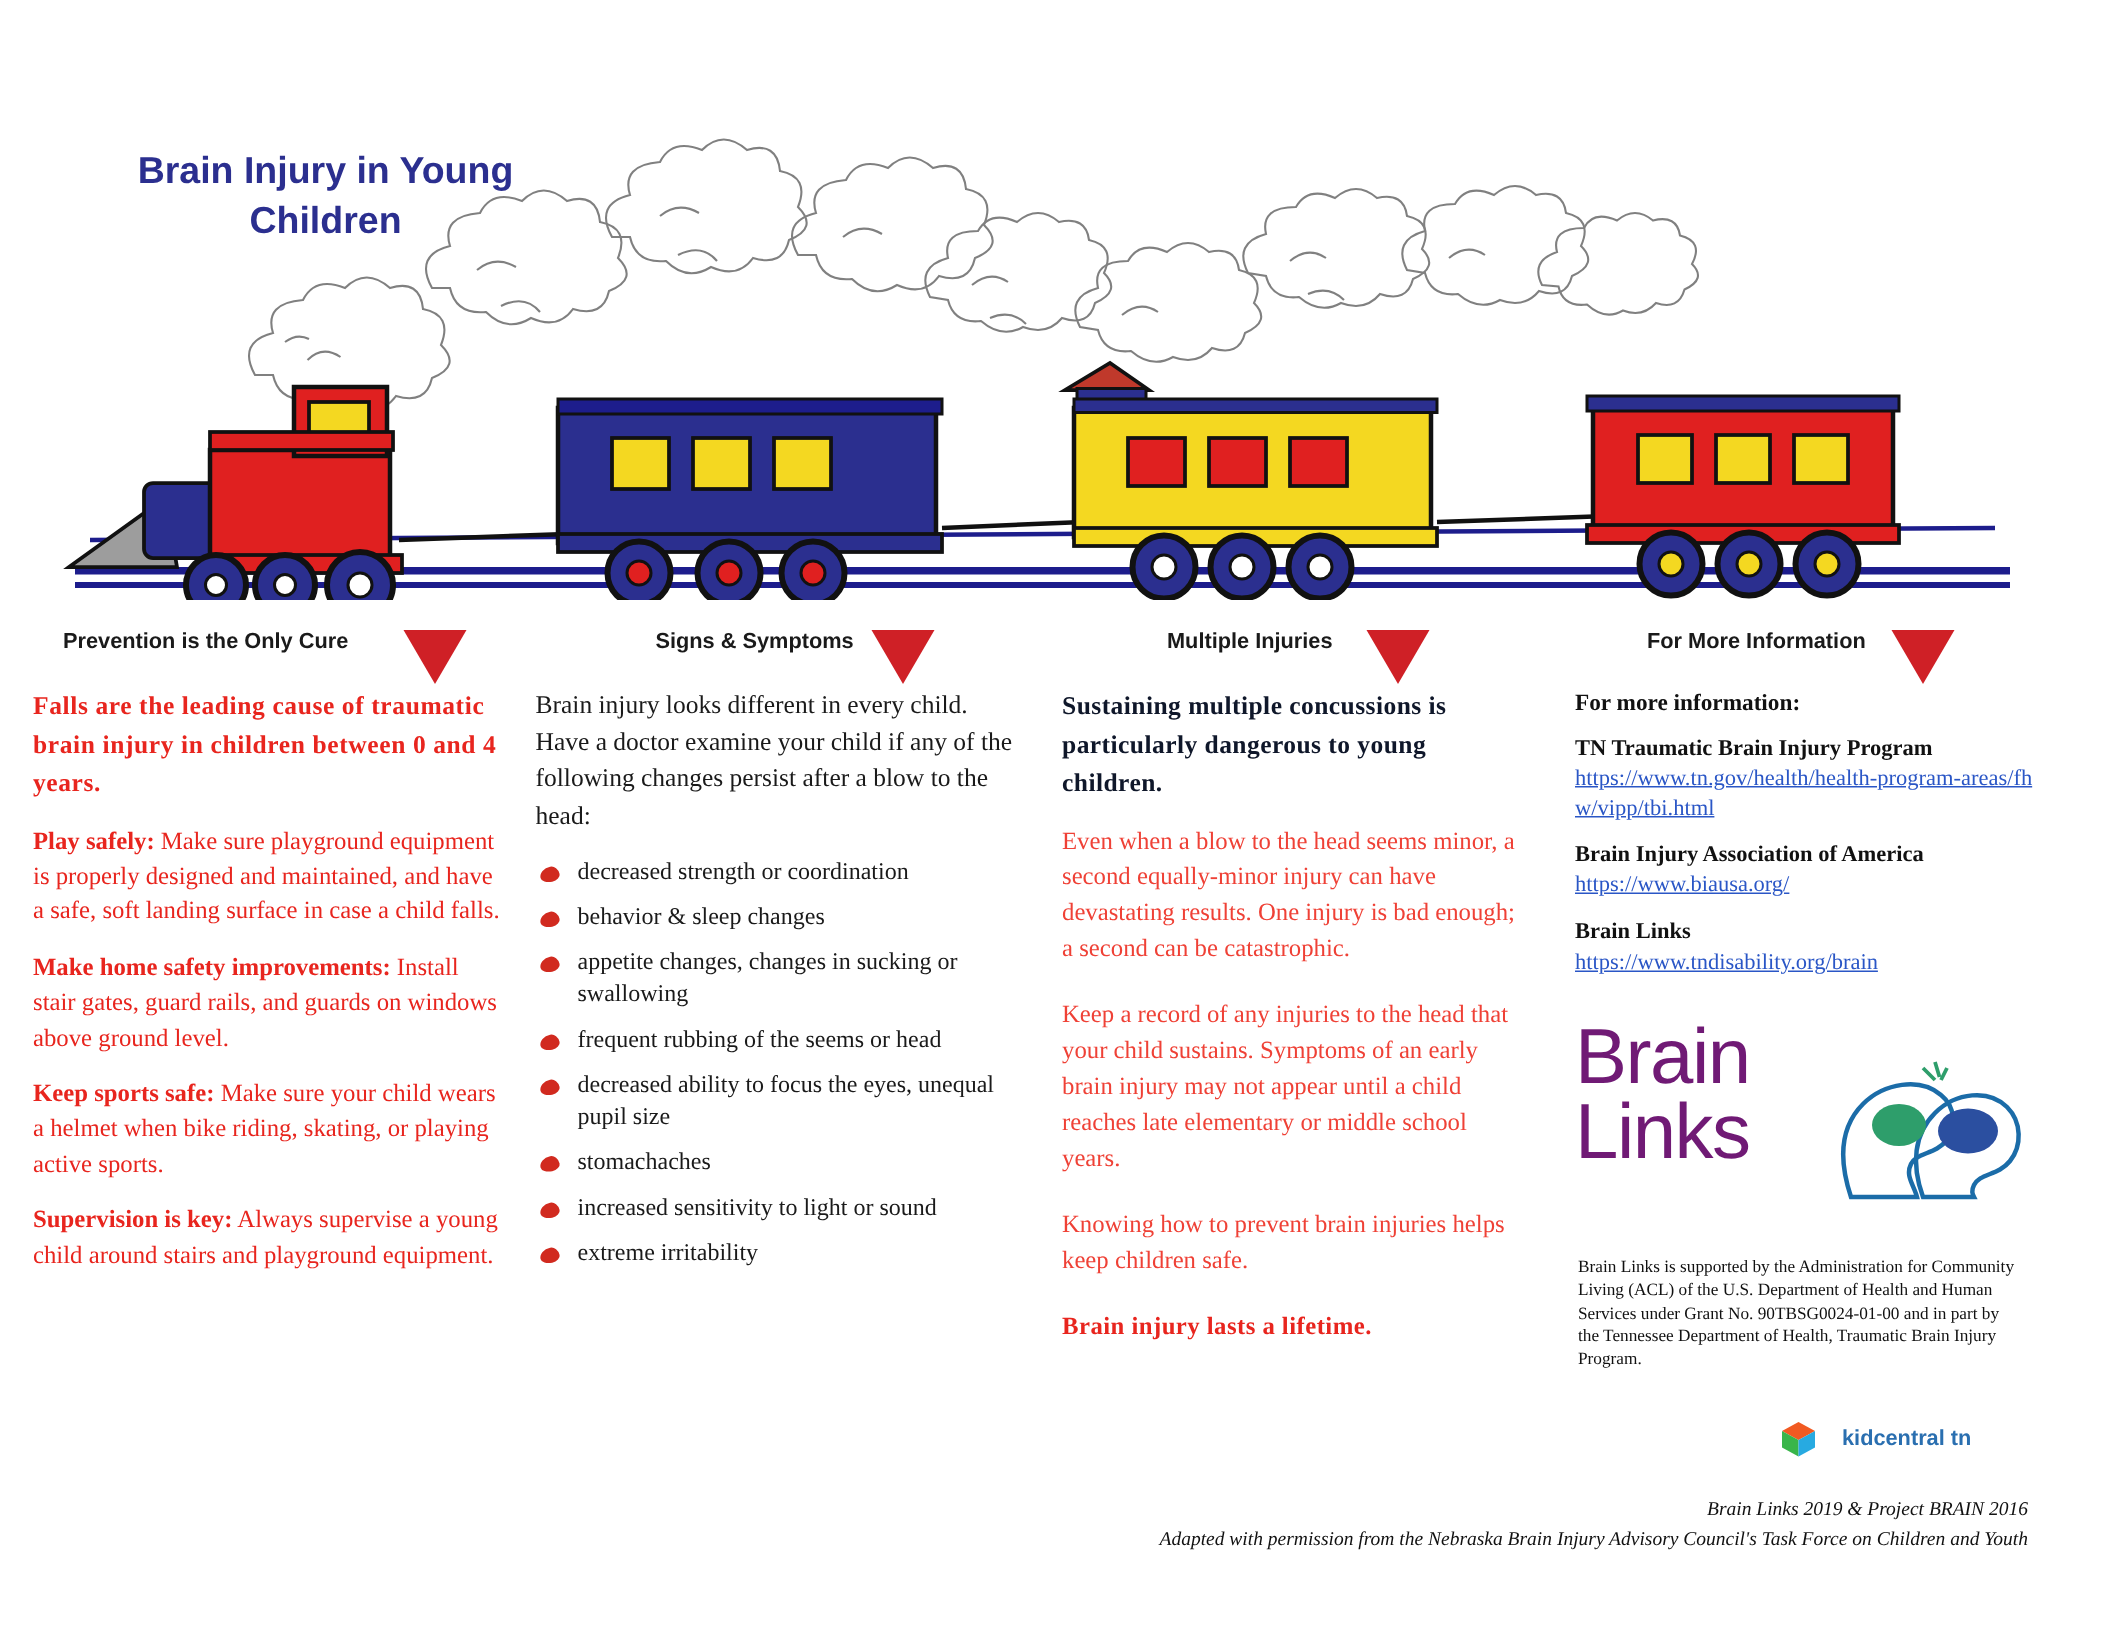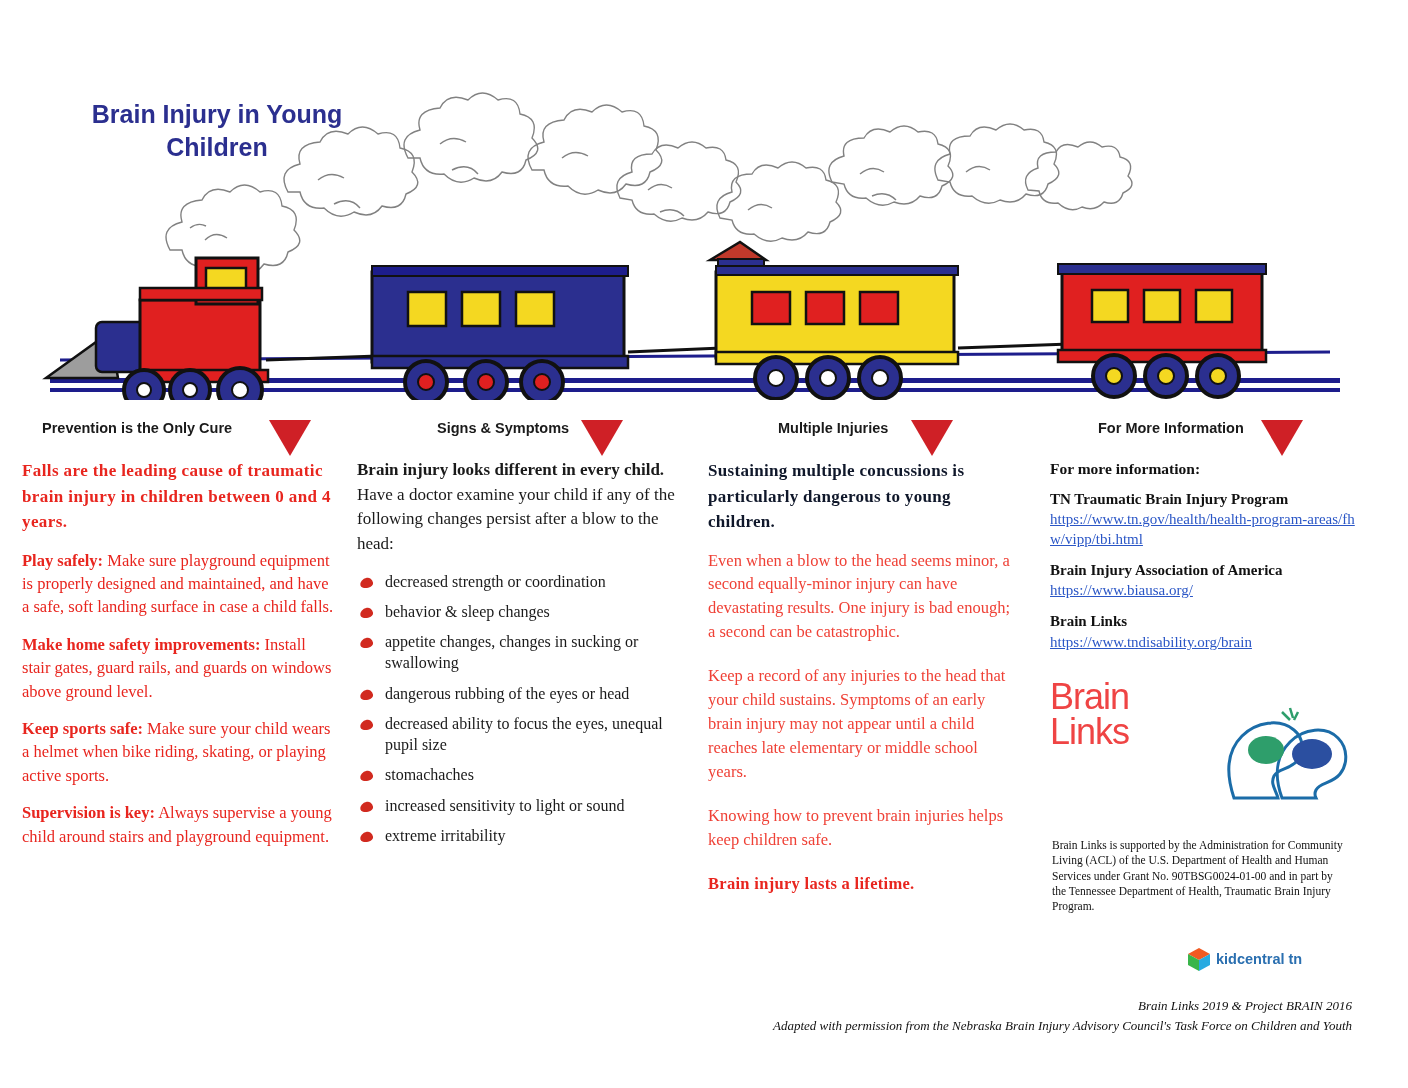"Brain injury looks different in" .col2 .intro b { font-weight: bold -> normal }
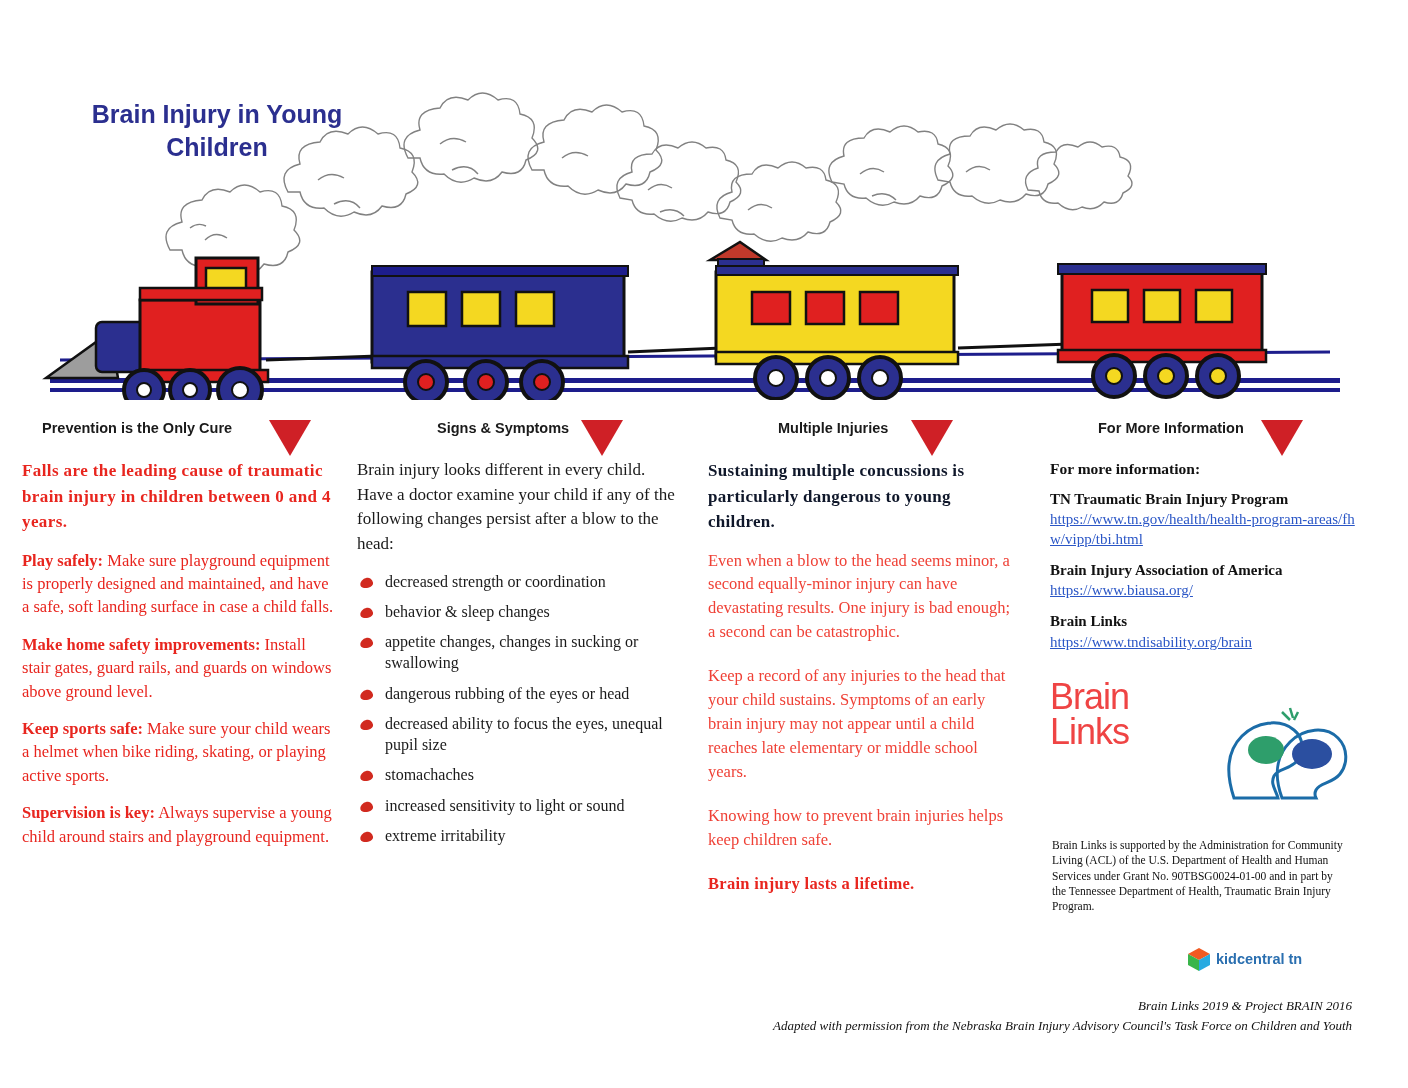"dangerous rubbing of the eyes" li { text: dangerous rubbing of the eyes -> frequent rubbing of the seems }
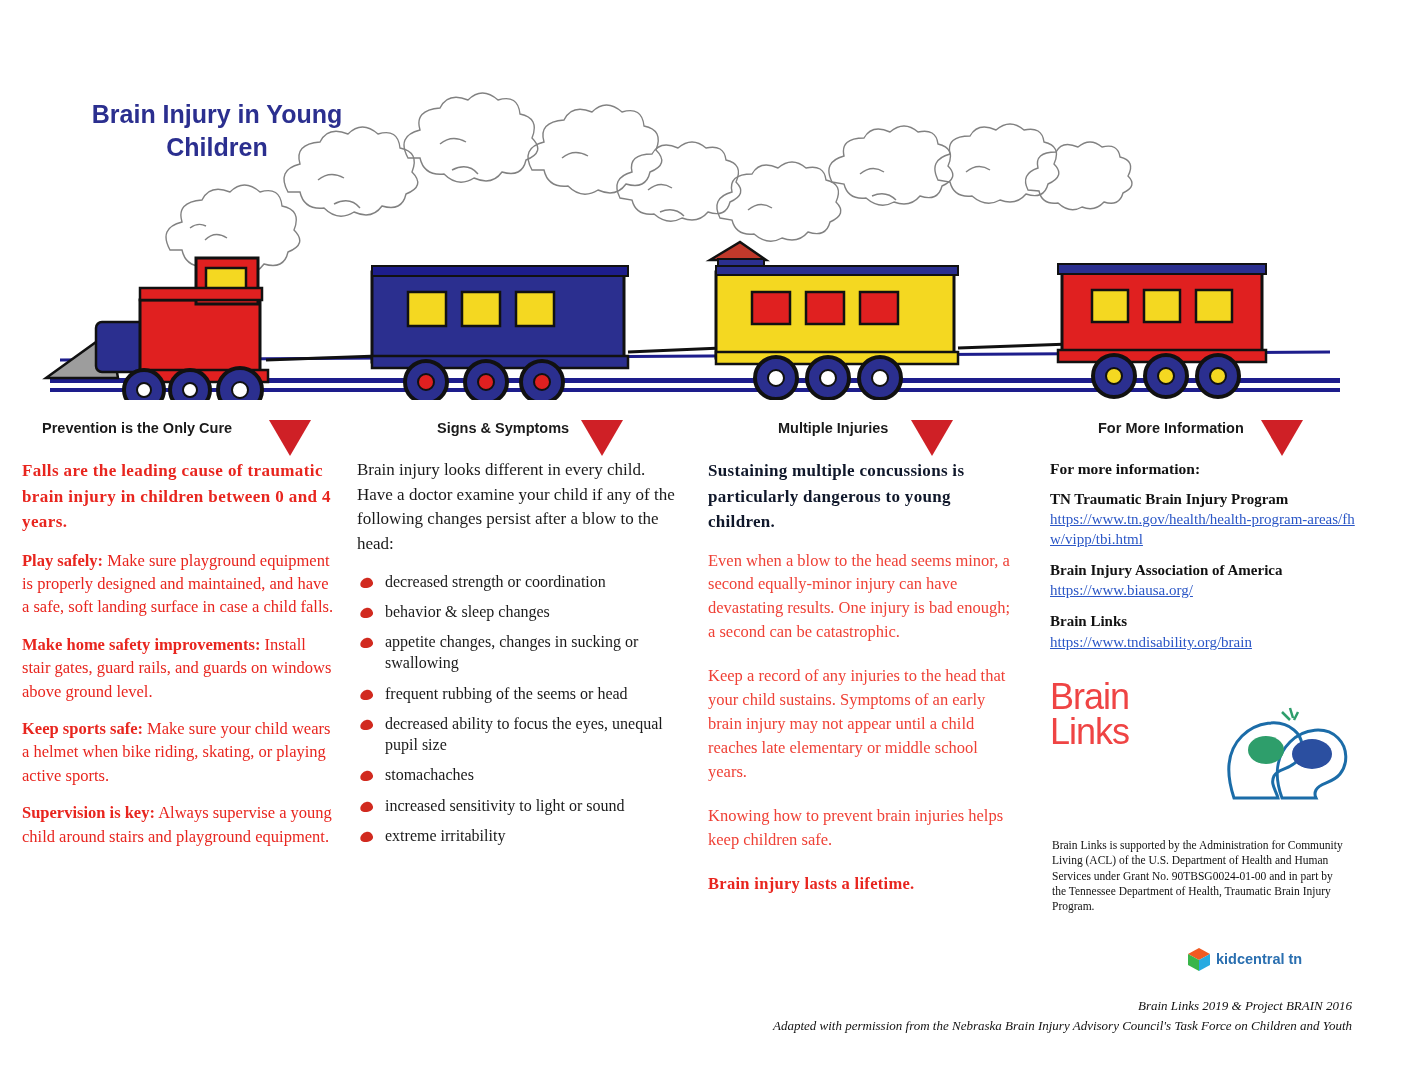"Brain" .bl-text { color: #ef4444 -> #701a75; font-size: 36px -> 52px }
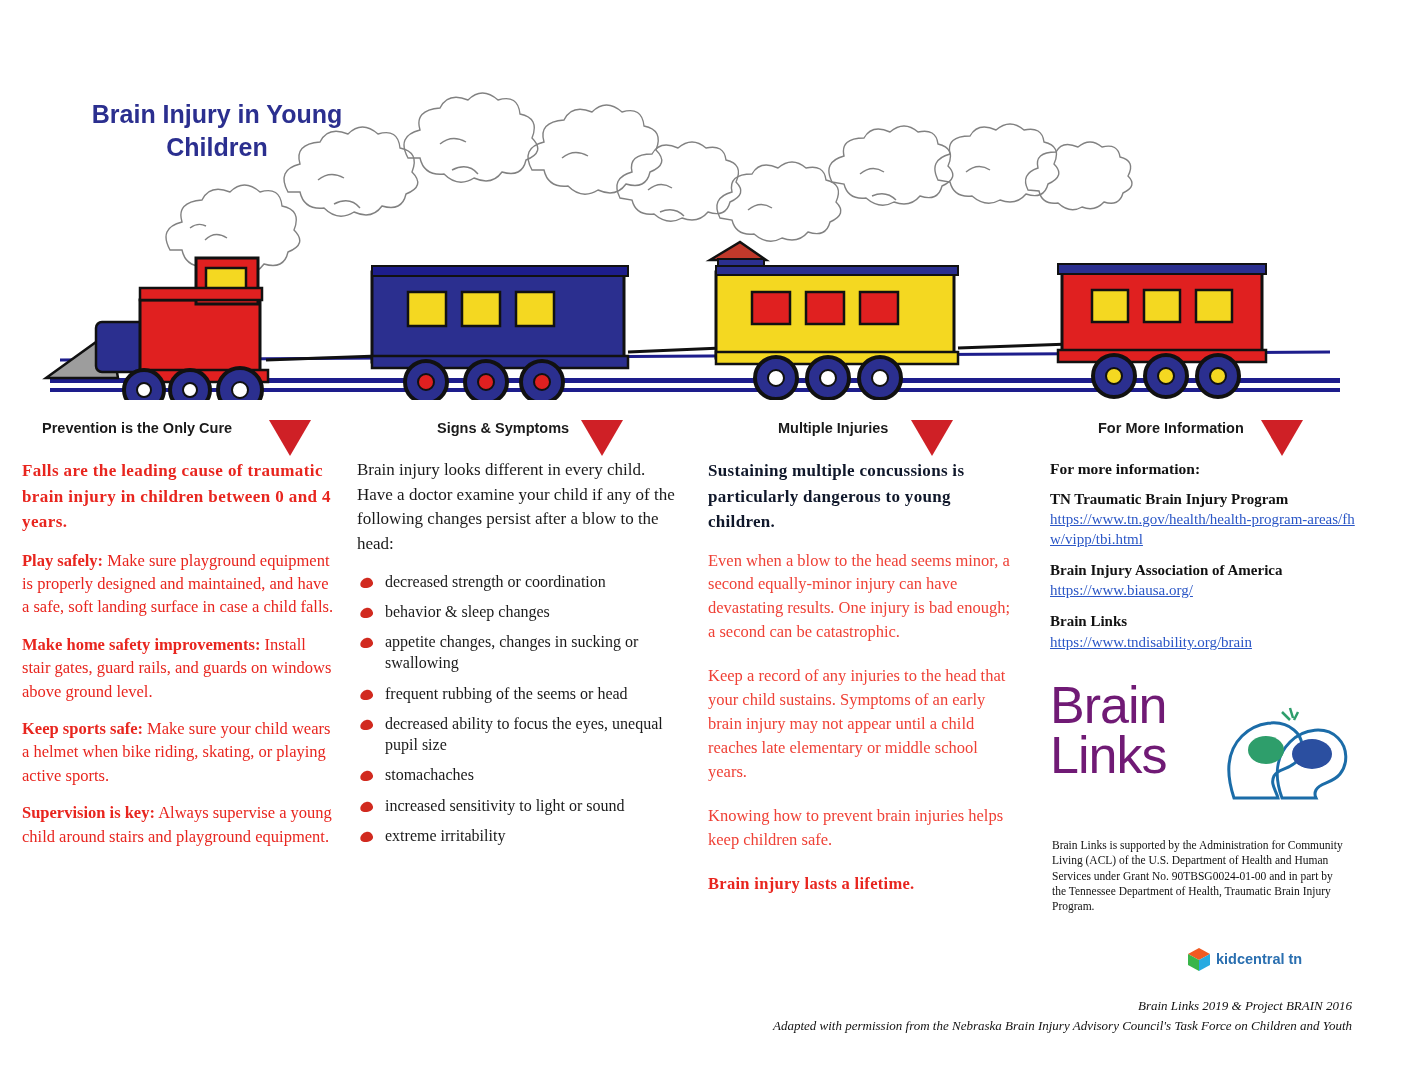"kidcentral tn" .kid { gap: 4px -> 16px }
